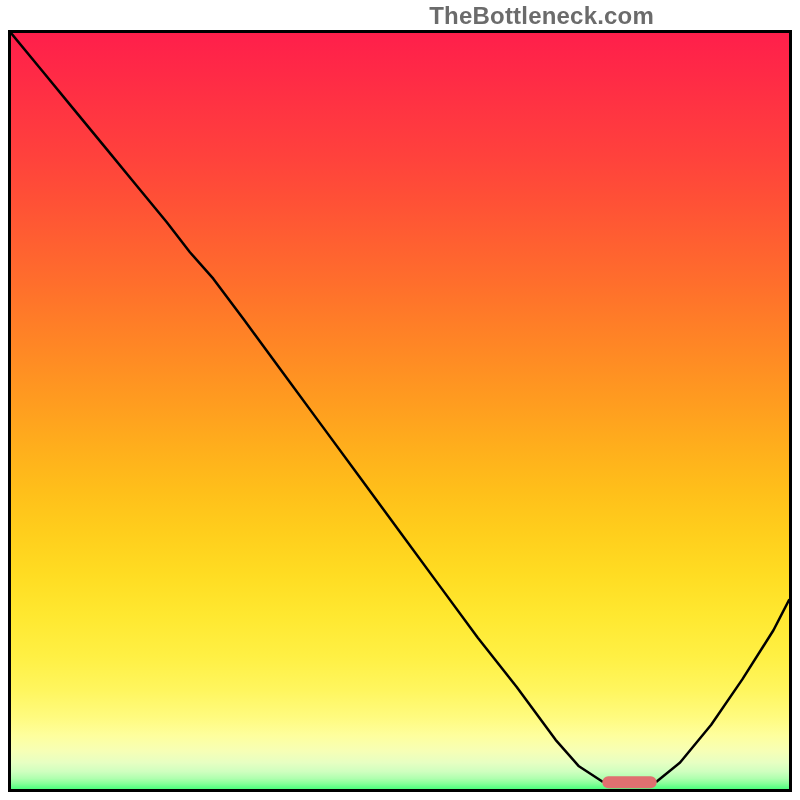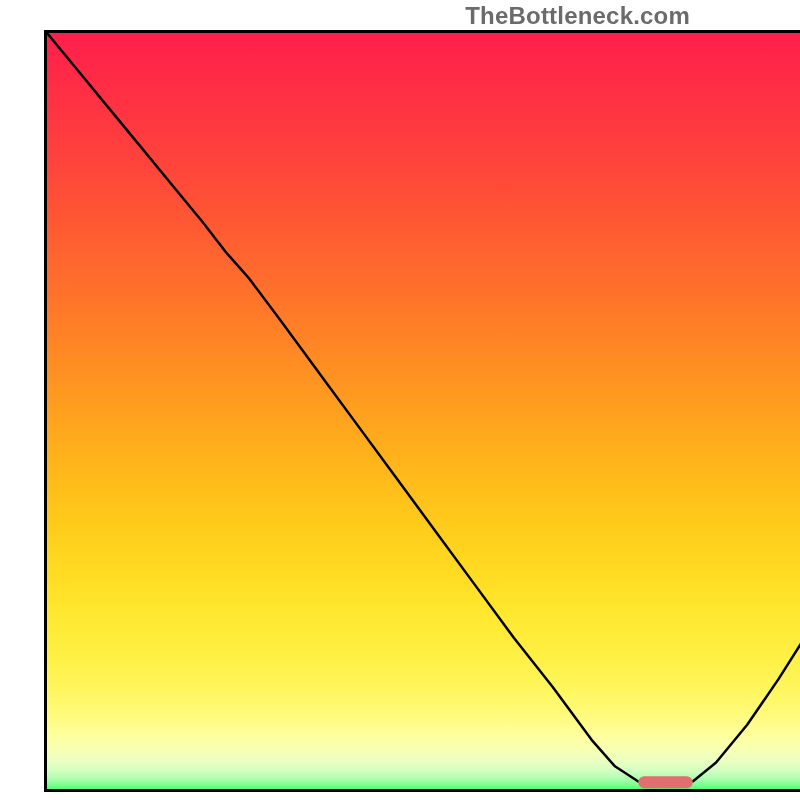"TheBottleneck.com" .wrap { margin-left: 36px -> none }
